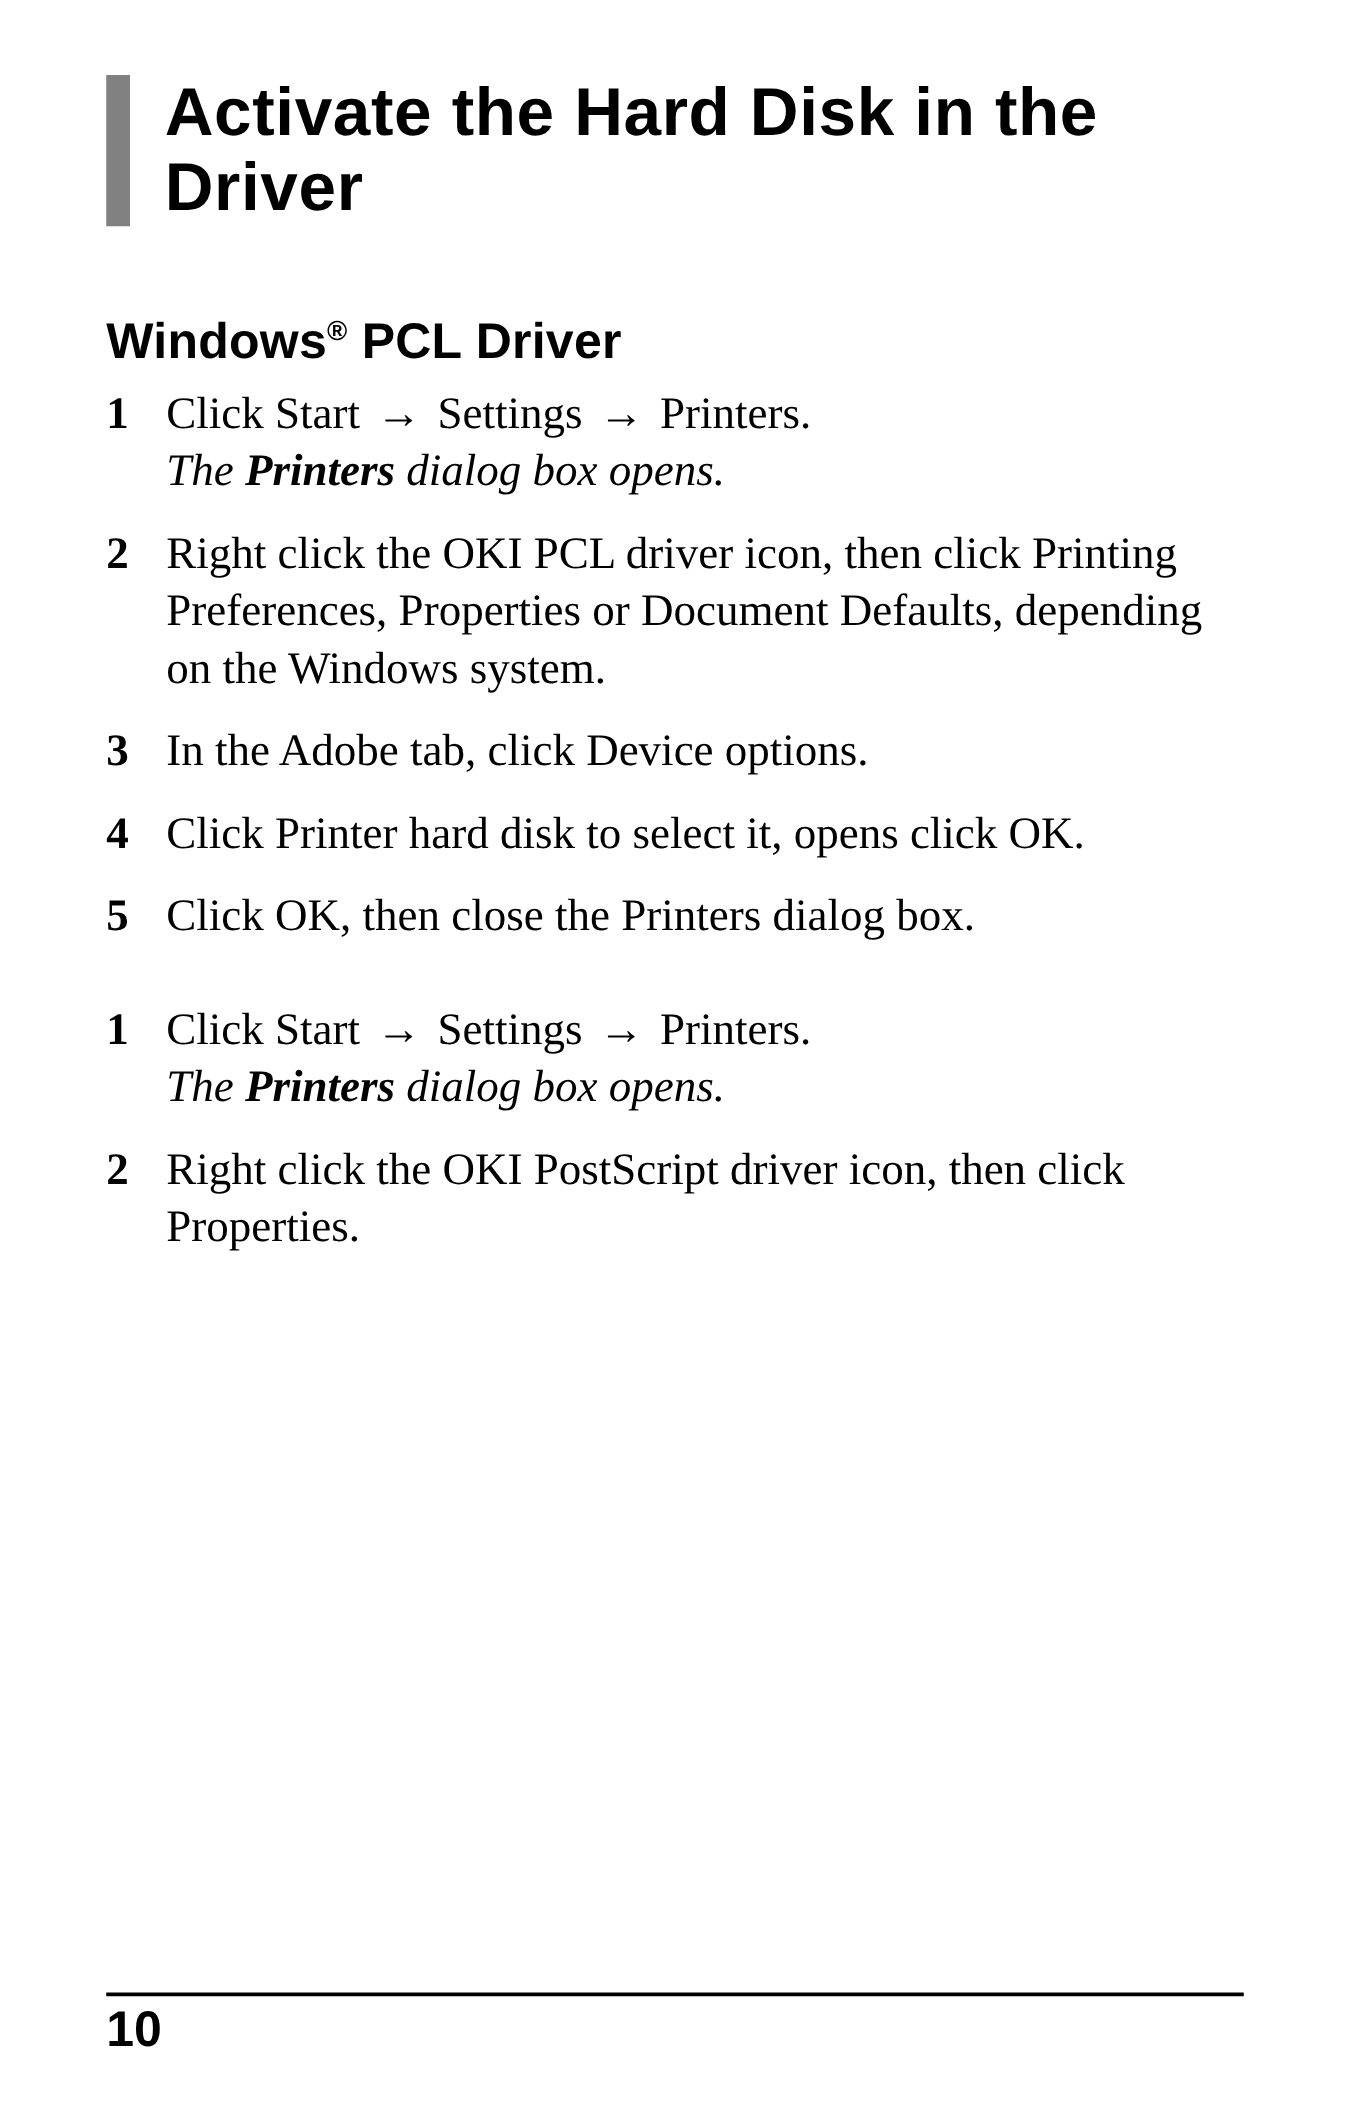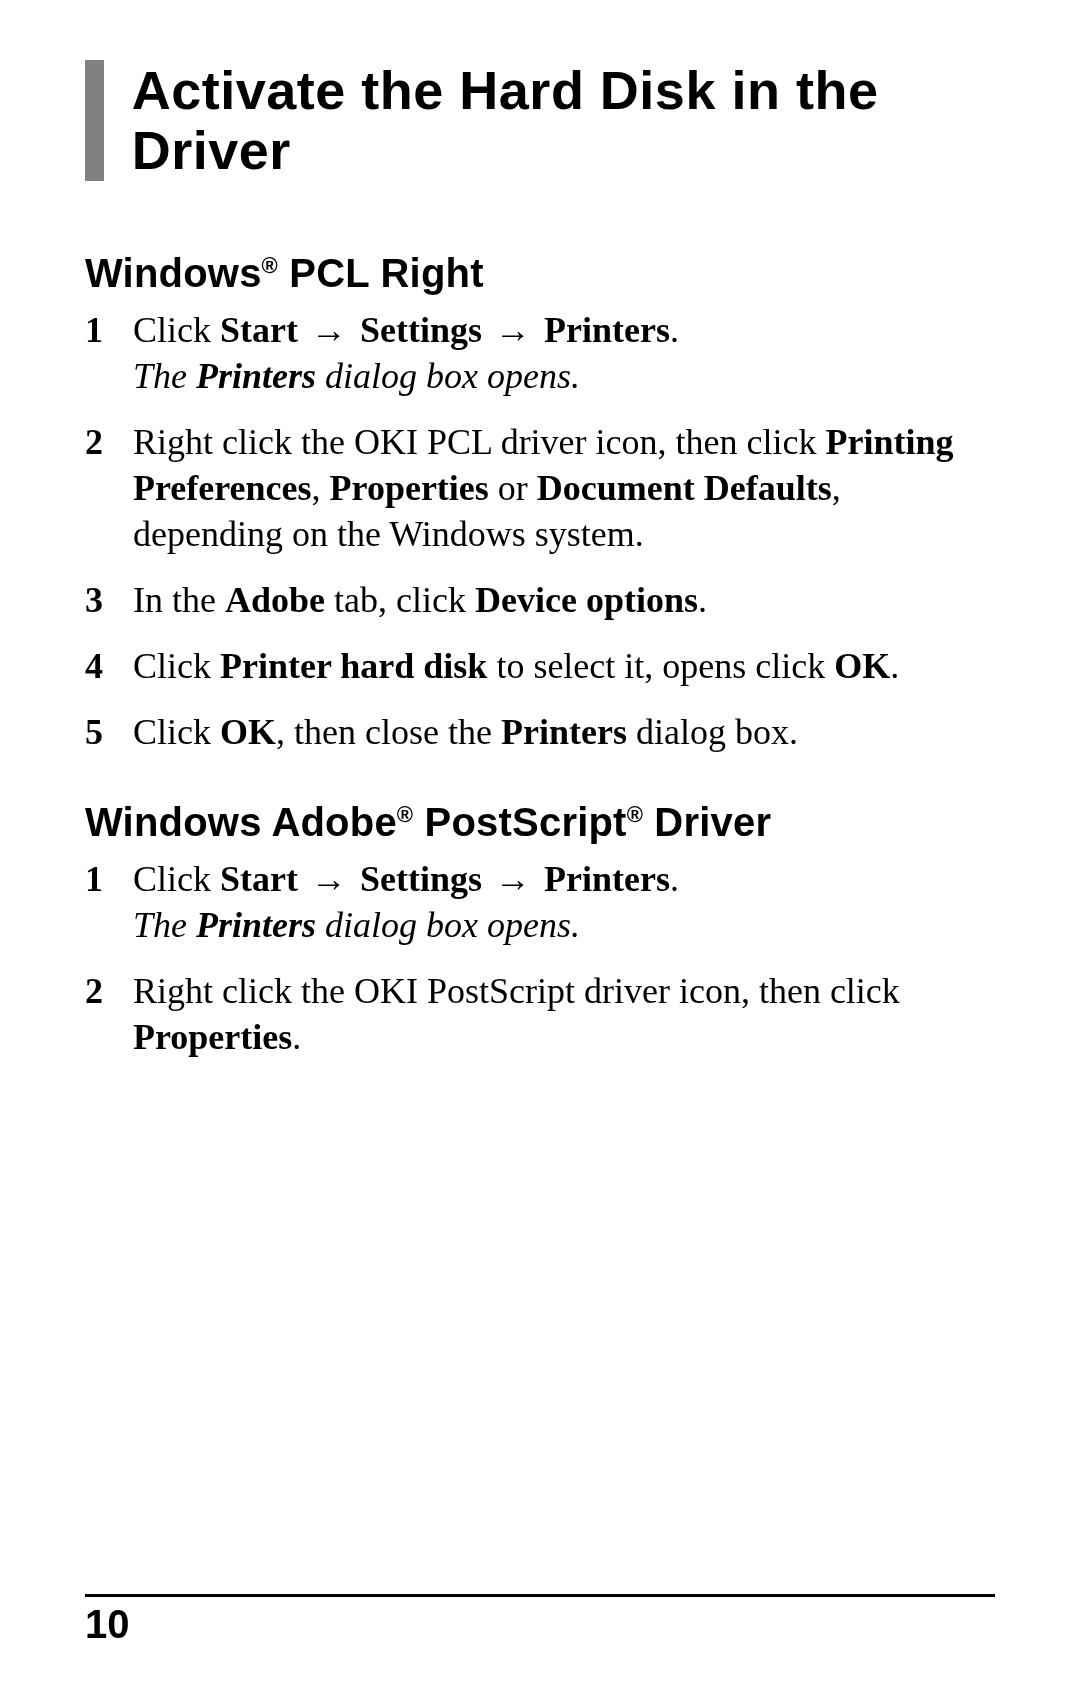"PCL Right" span { text: Right -> Driver }
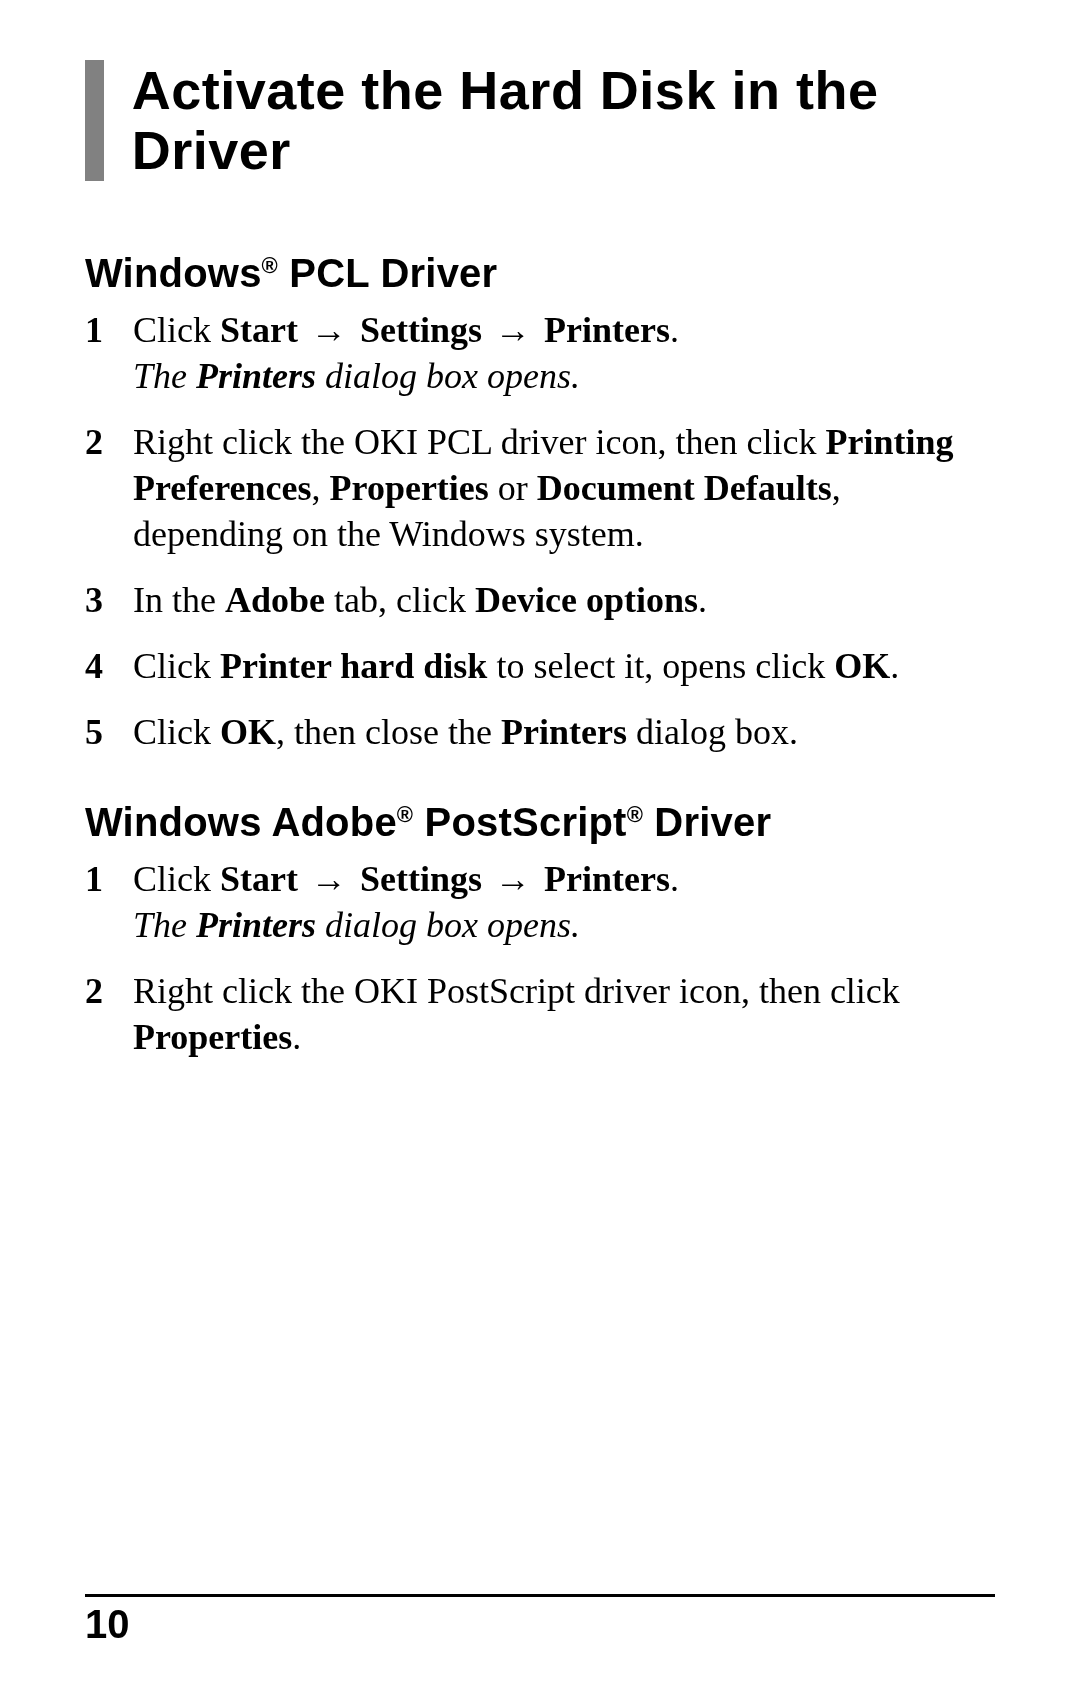"Start" .bold { font-weight: bold -> normal }
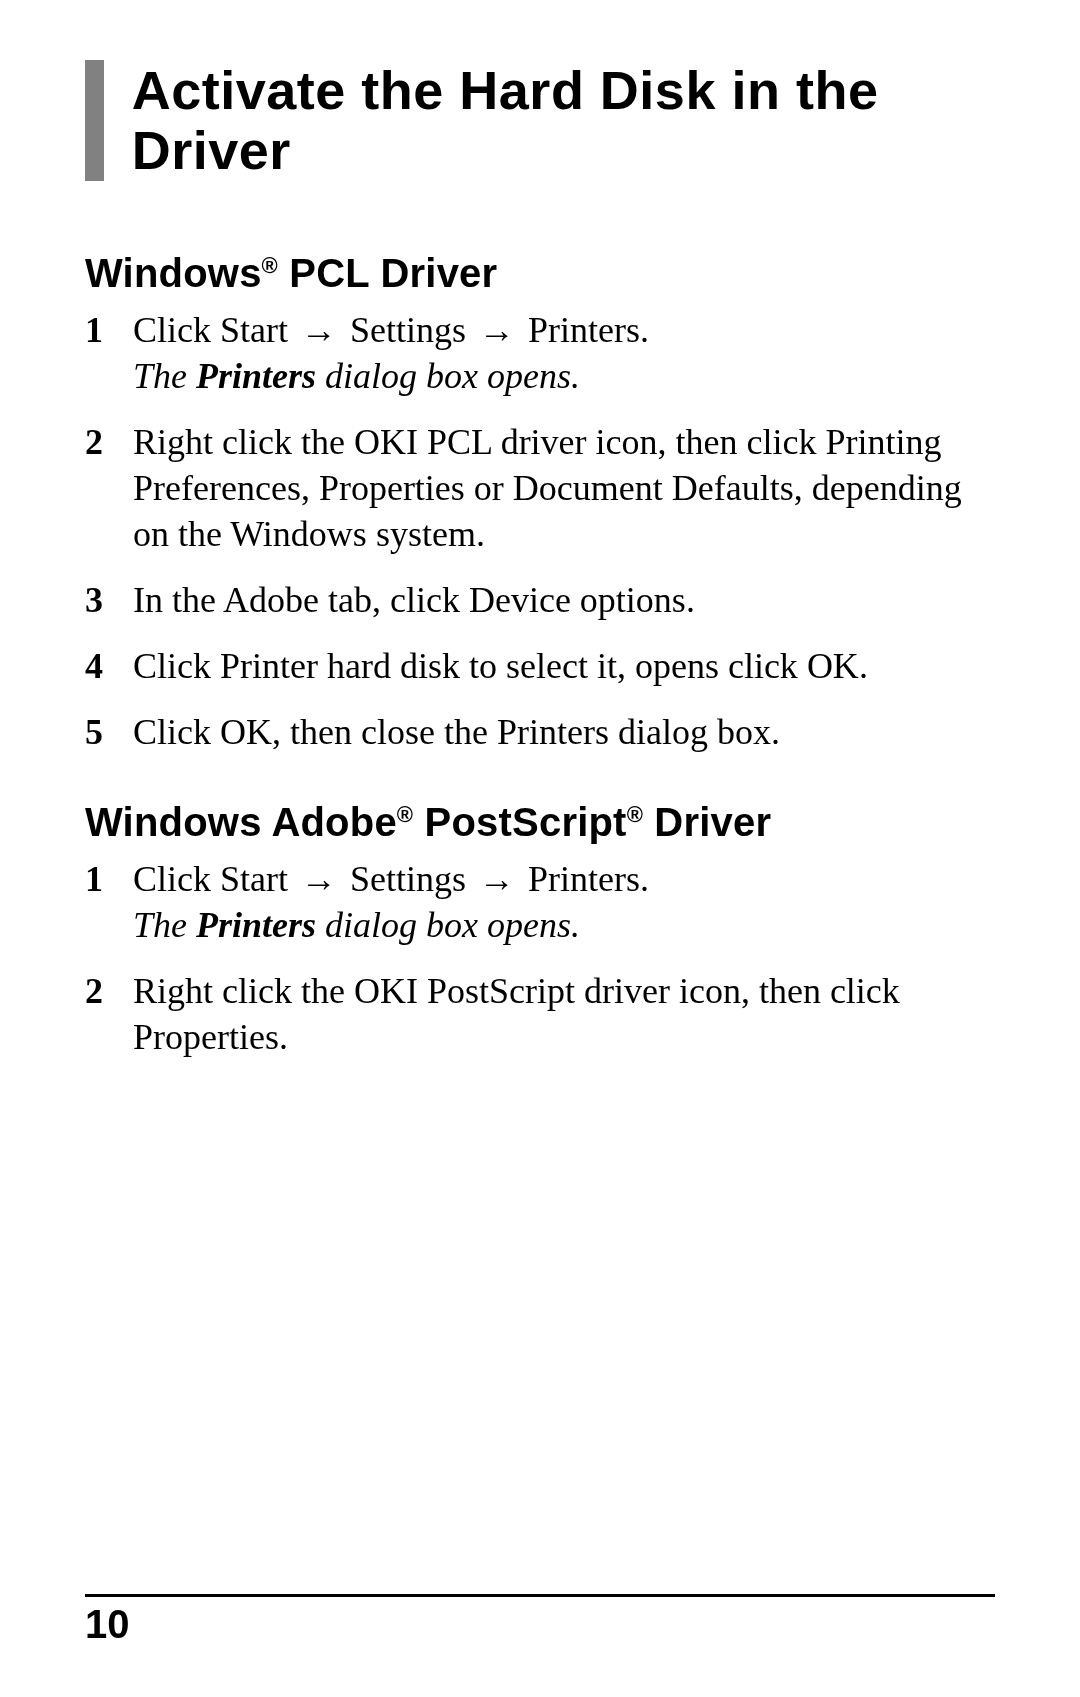"Windows Adobe® PostScript® Driver" h2.subhead { html: <h2> <span>Windows Adobe</span><span>®</span><span> PostScript</span><span>®</span><span> Driver</span> </h2> -> none }
